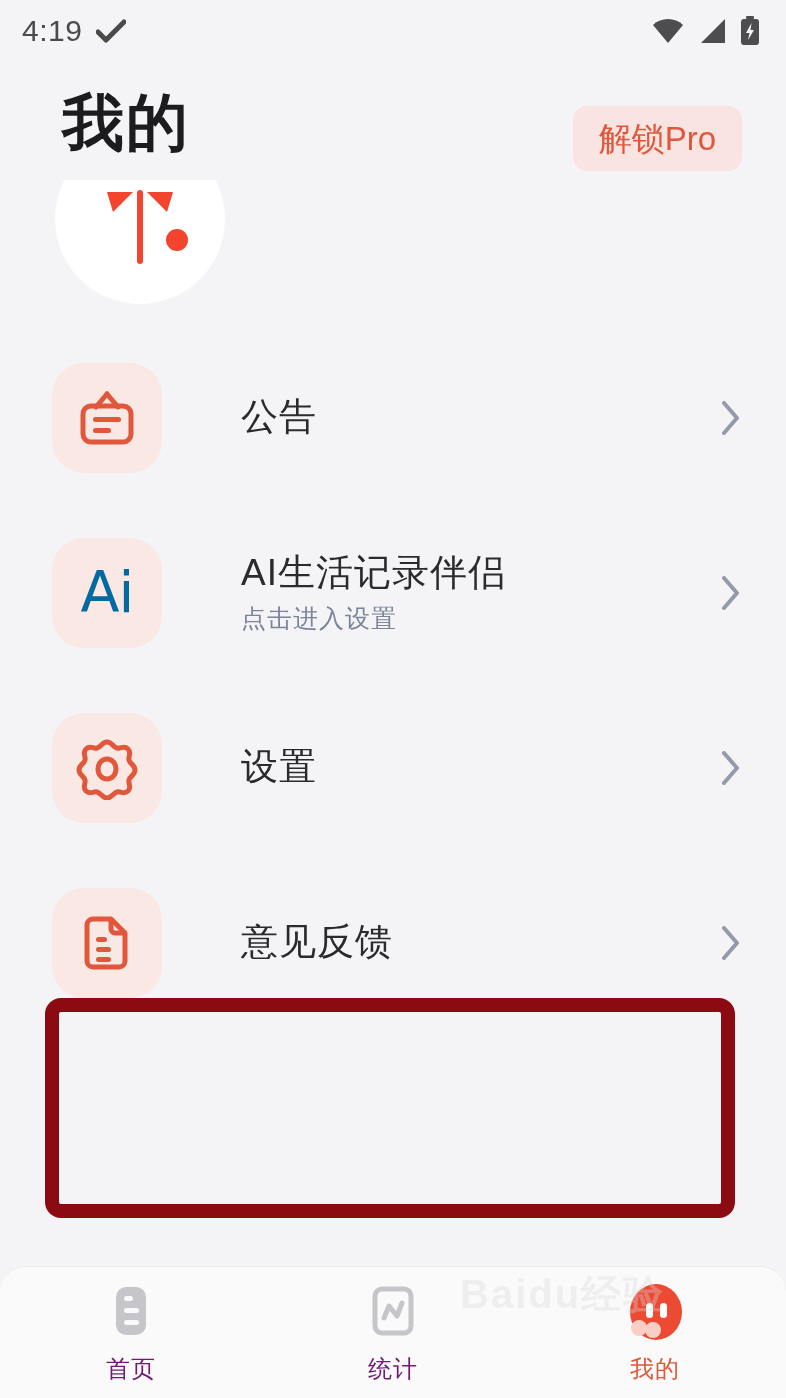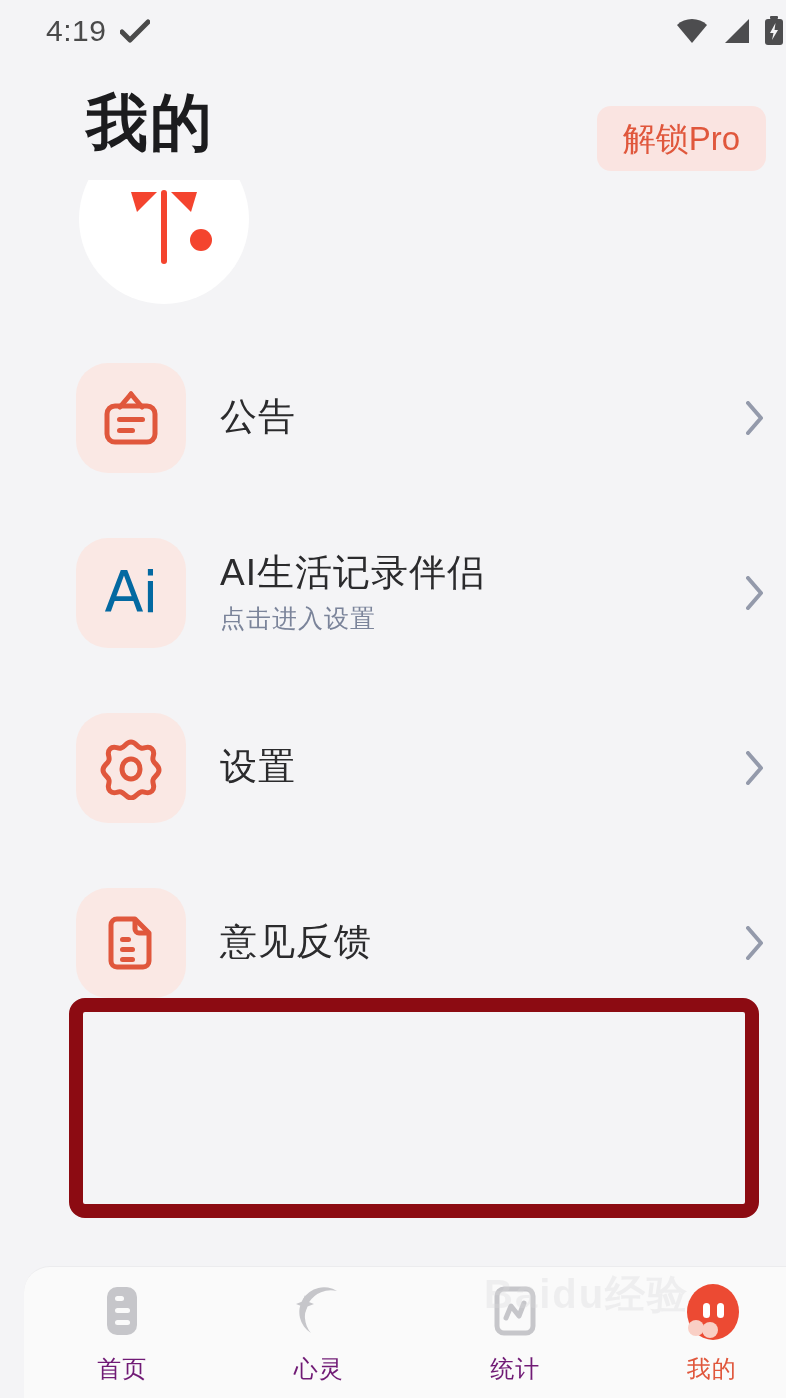"4:19" #screen { margin-left: 24px -> none }
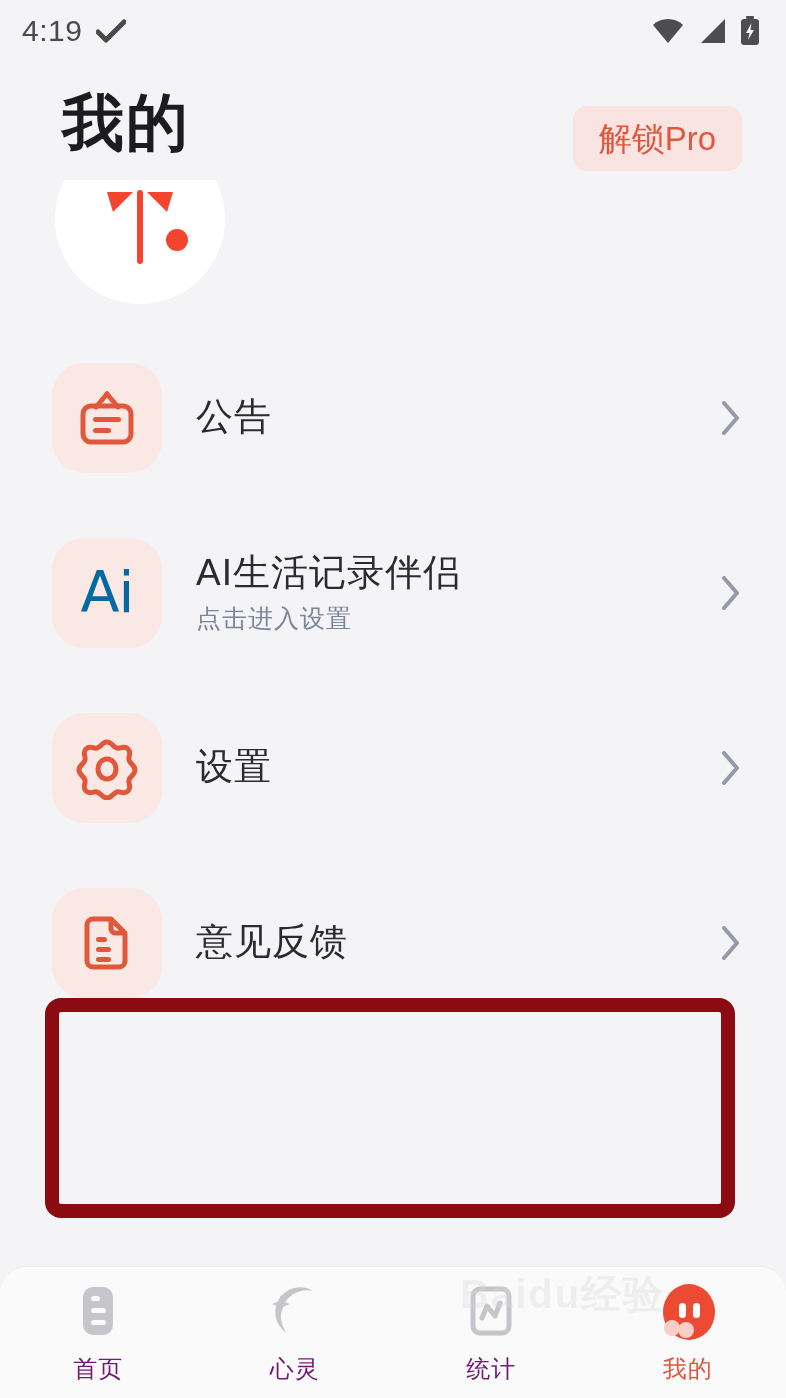"公告" .row { gap: none -> 45px }
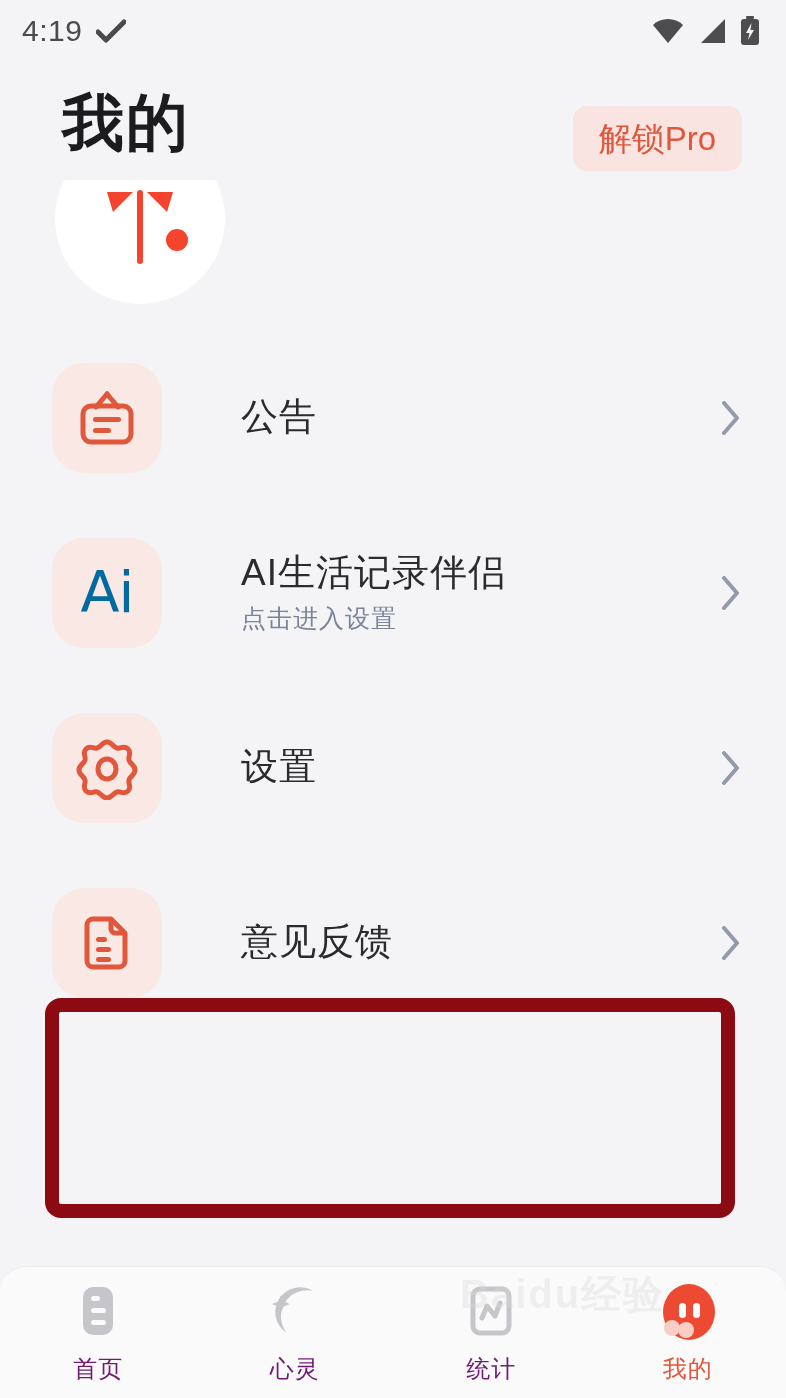"心灵" div.tab { html: <div> <span> <svg> <path></path> <path></path> <circle></circle> <path></path> </svg> </span> <span>心灵</span> </div> -> none }
